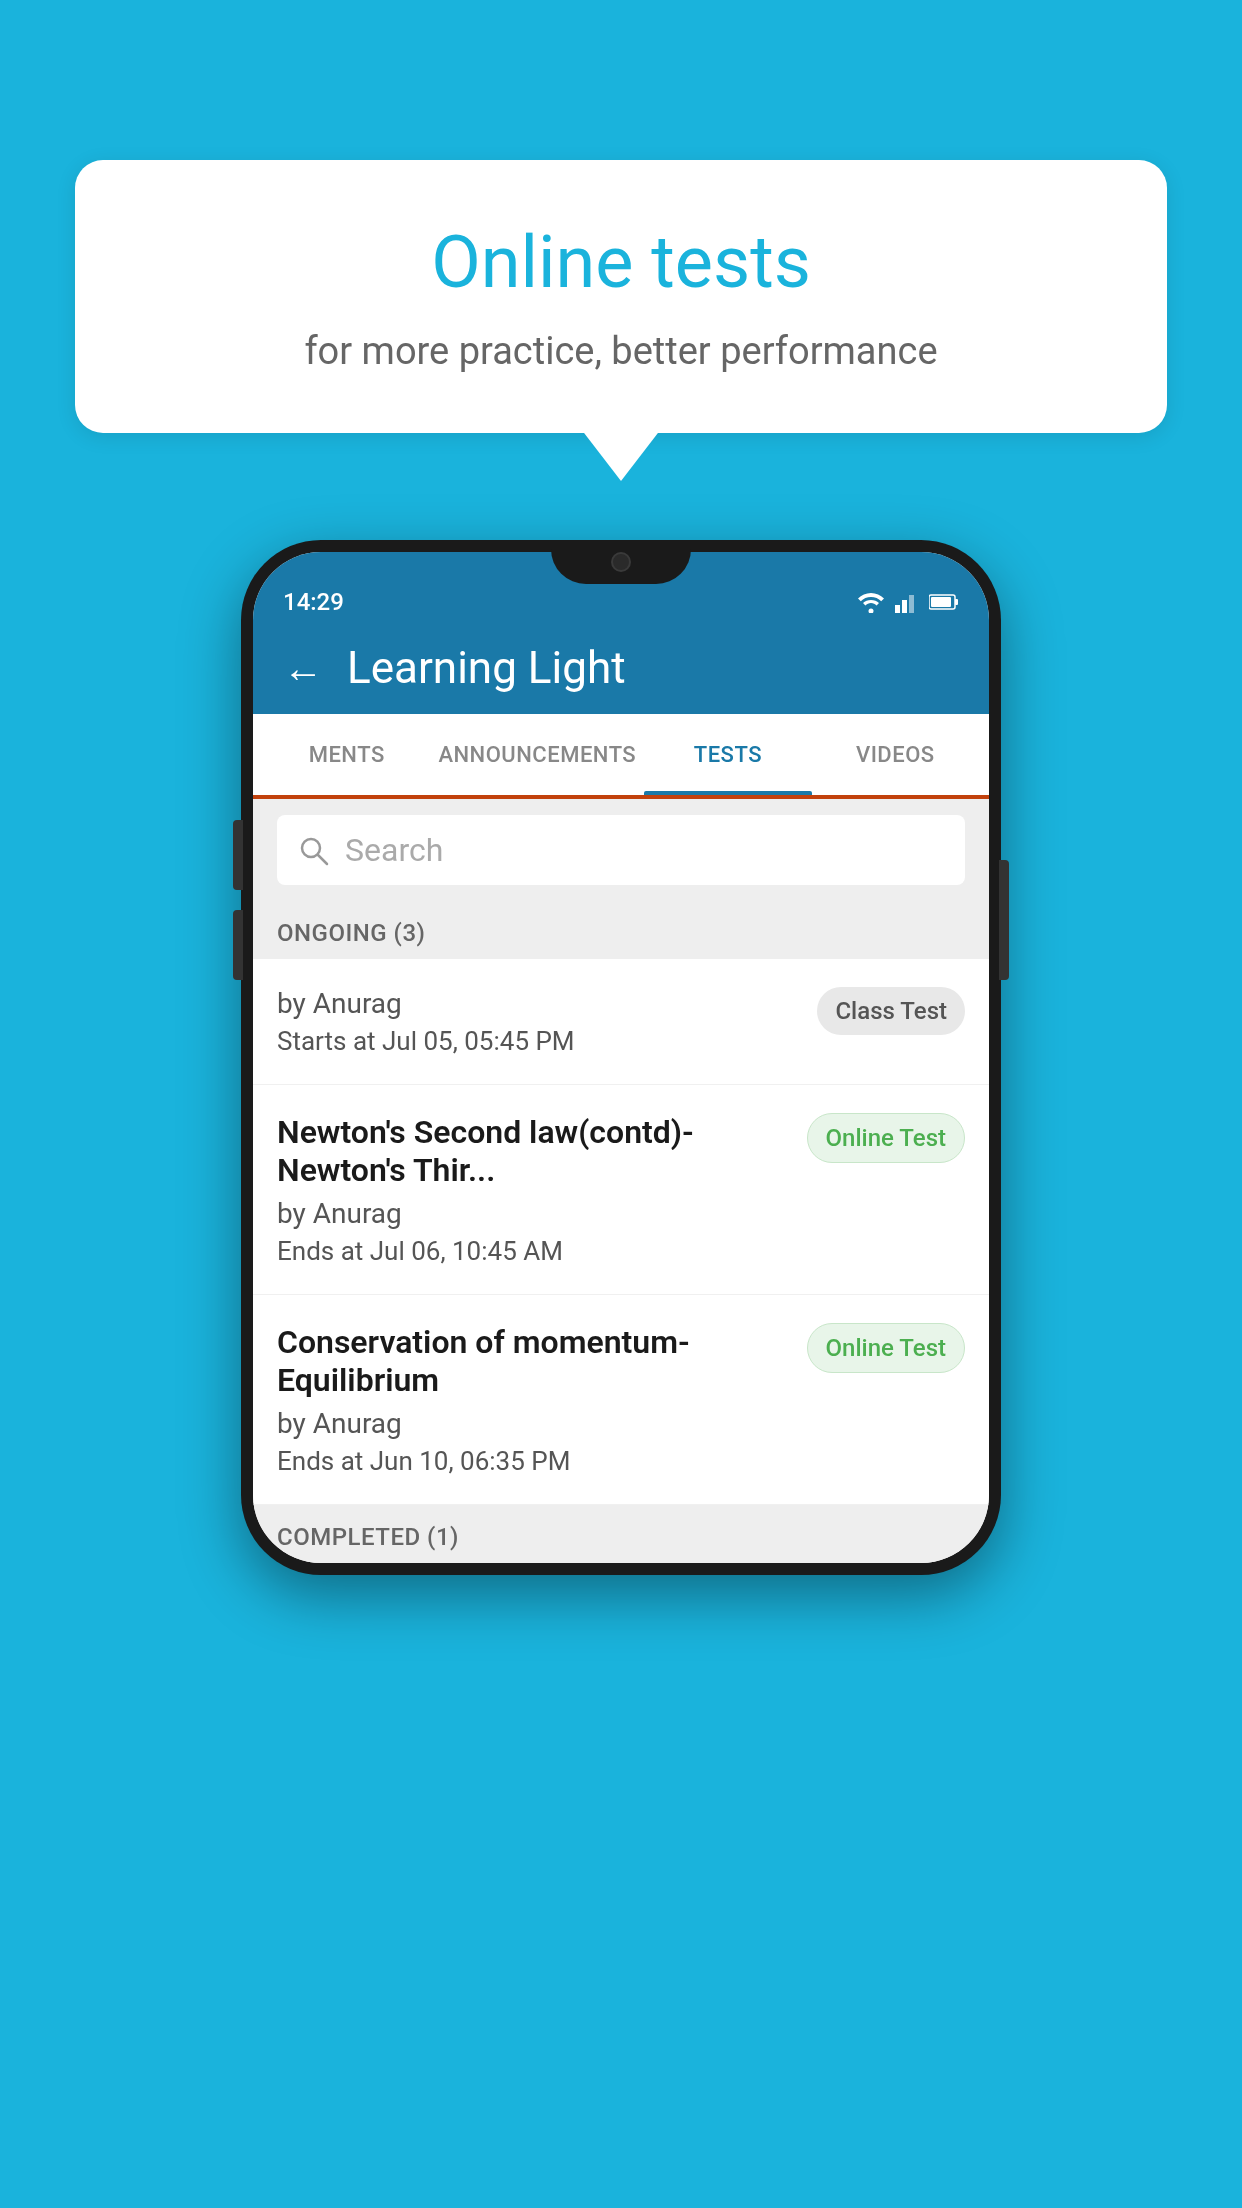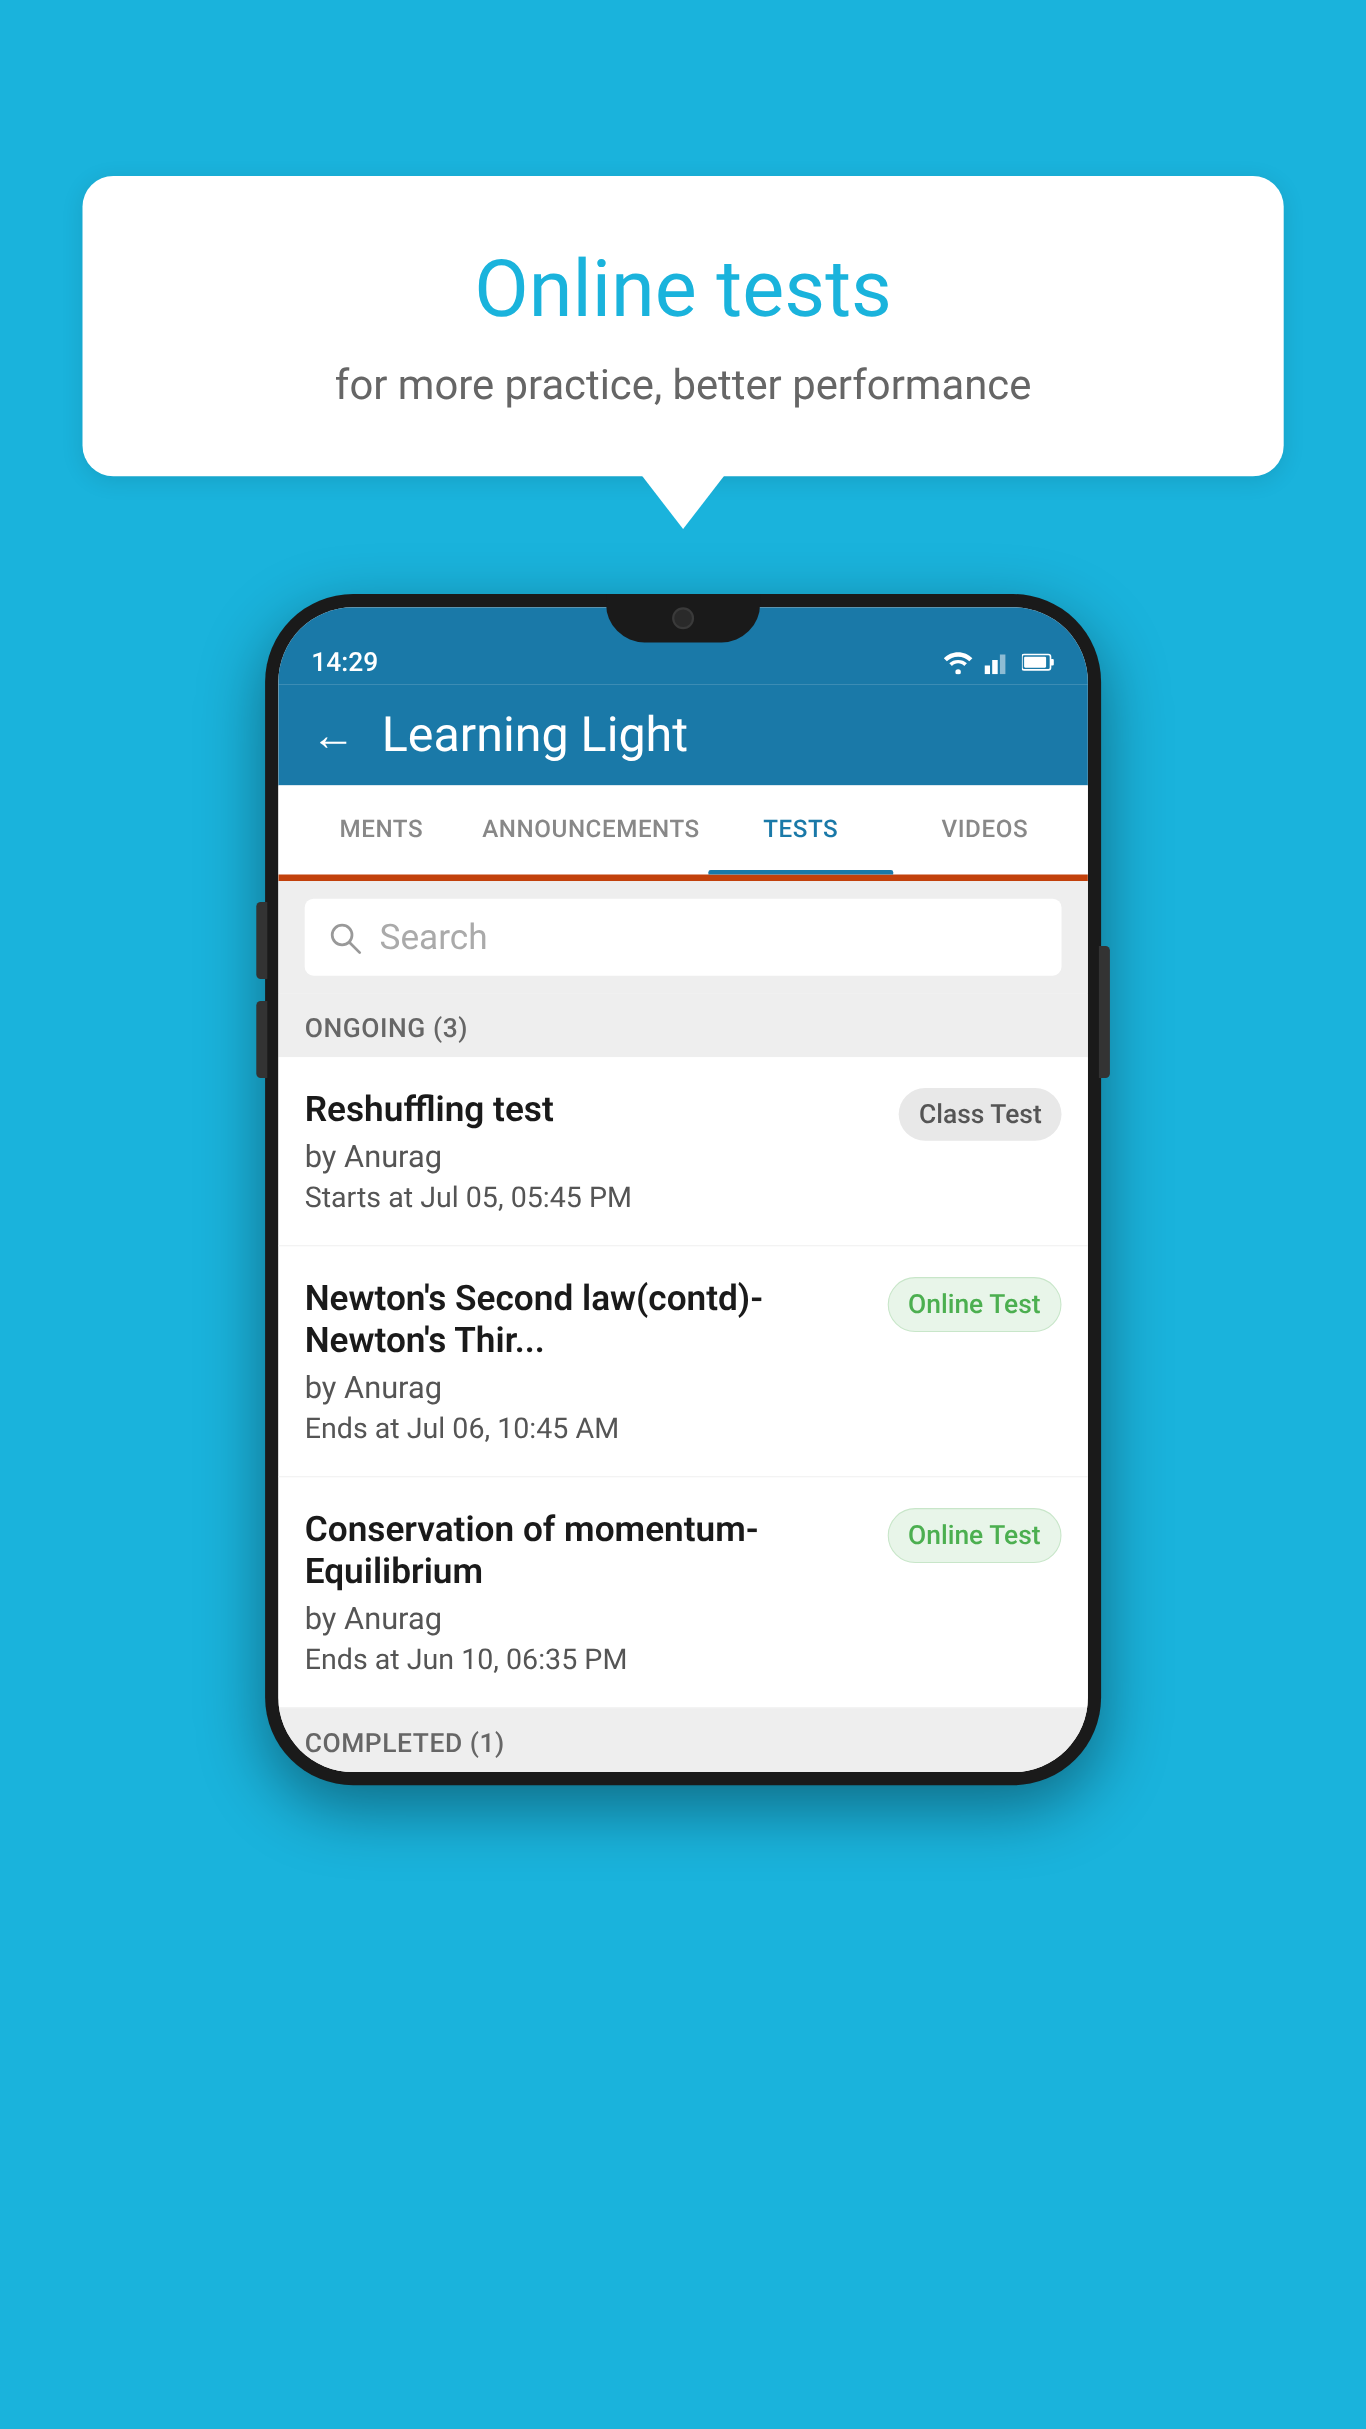"MENTS" .tabs-container { border-bottom: 6px solid #c2410c -> 4px solid #c2410c }
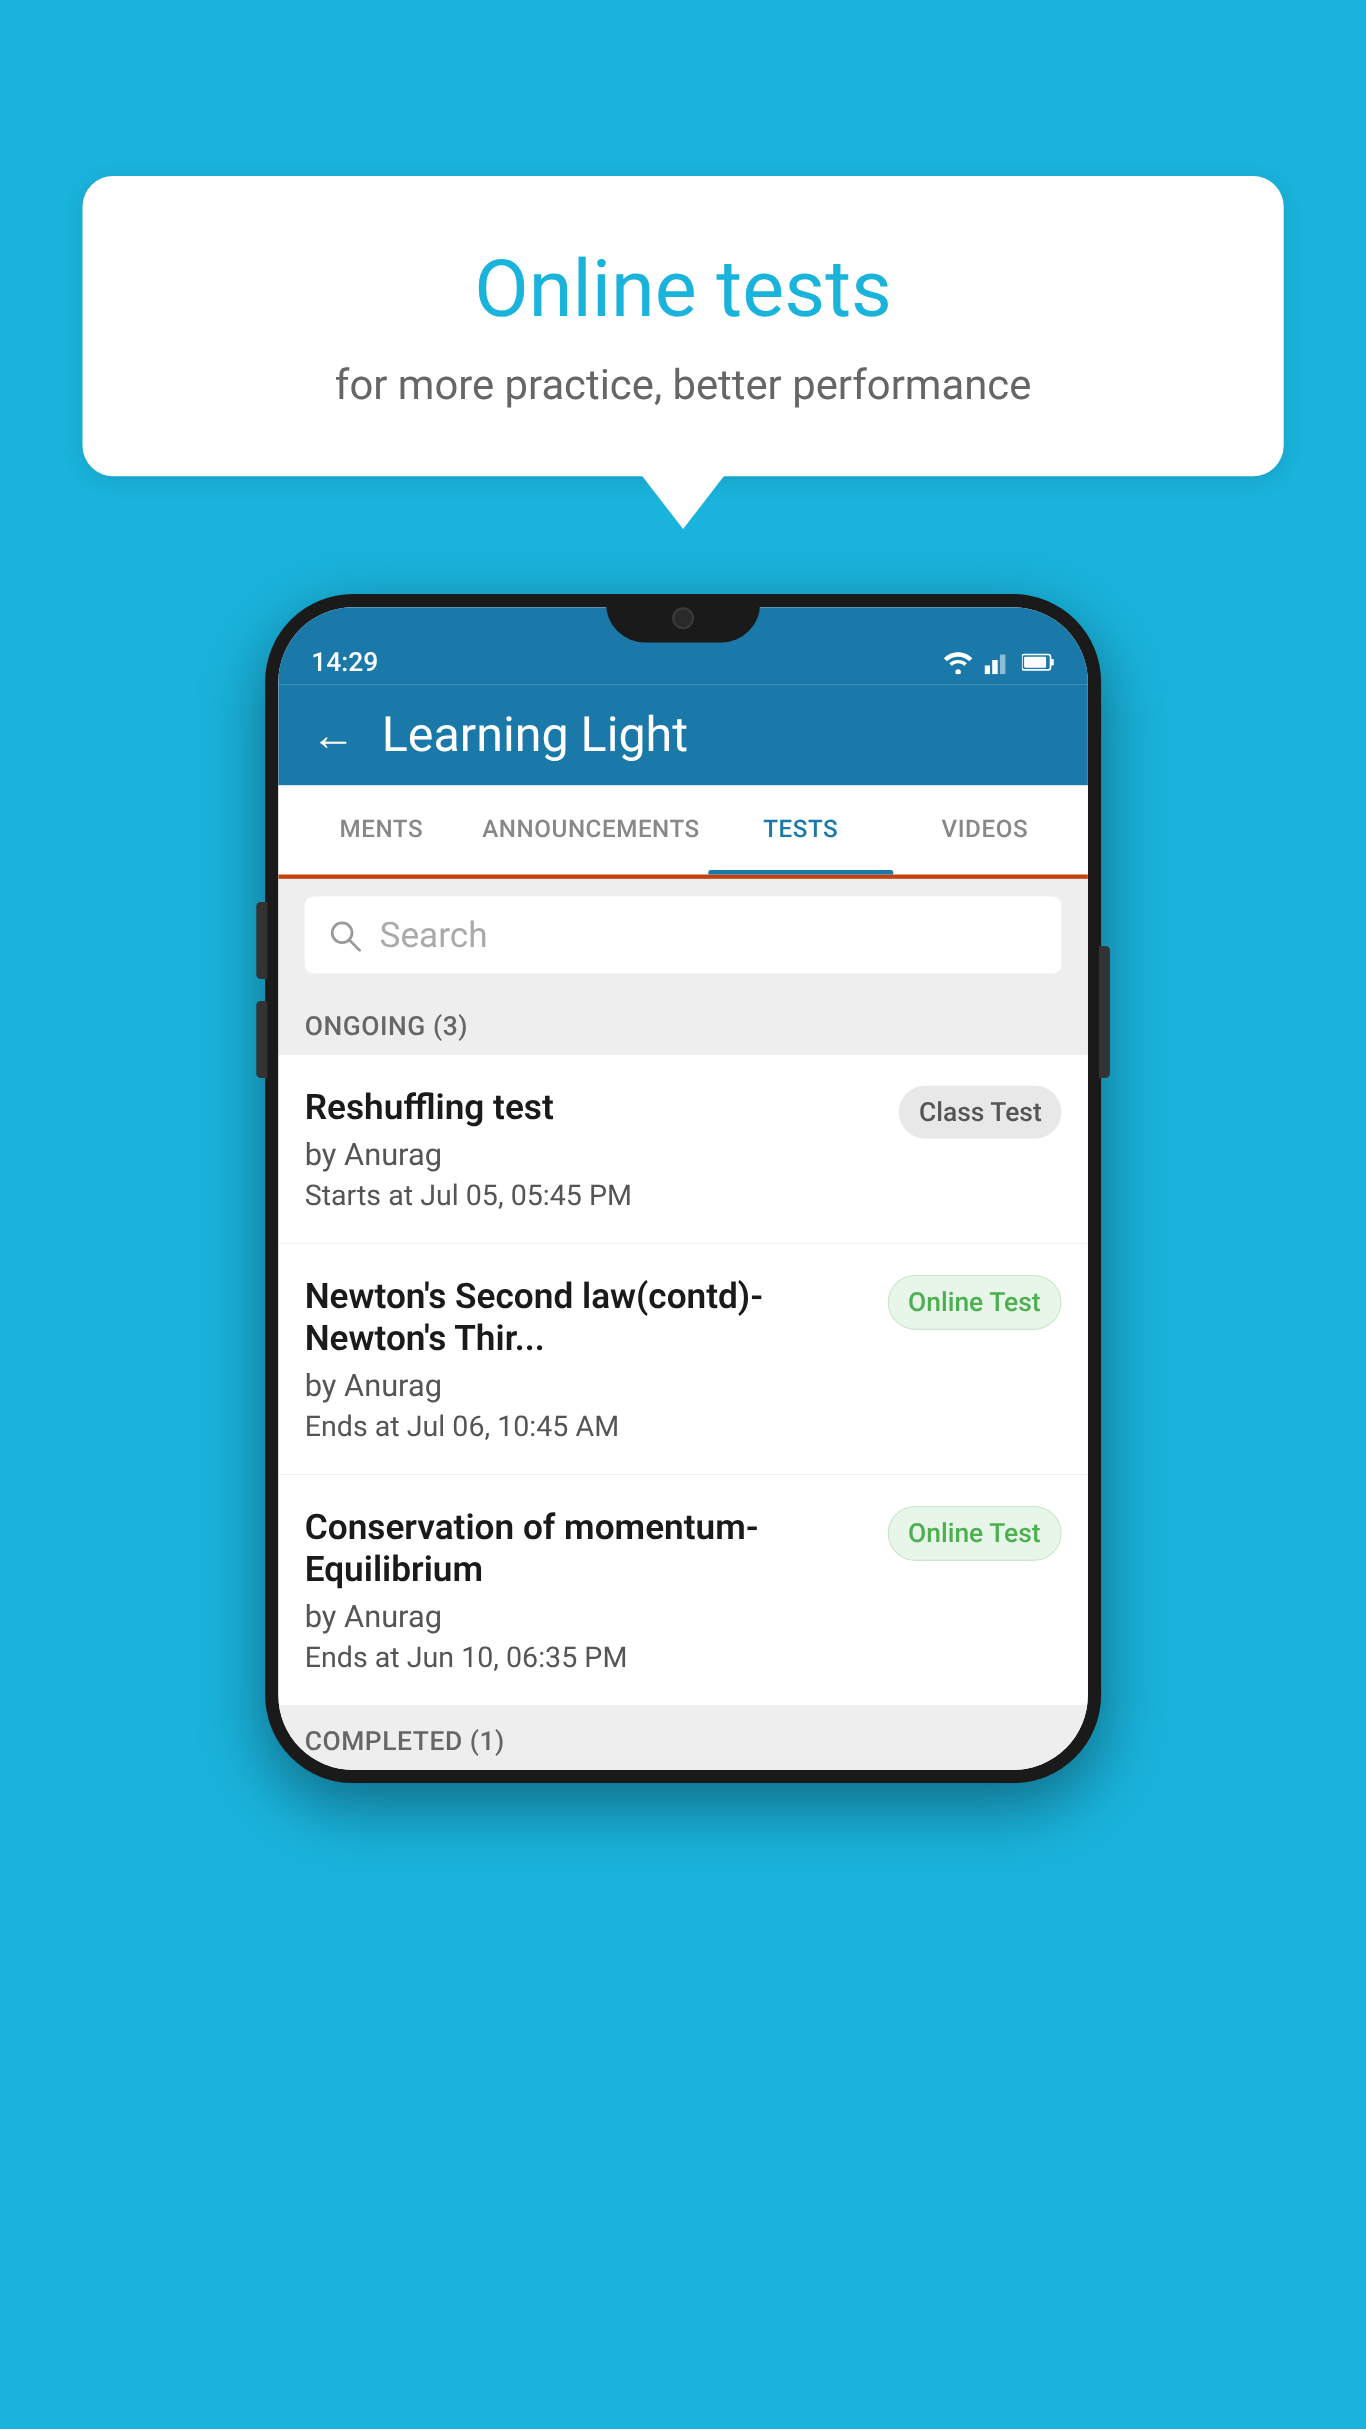"Reshuffling test" div.test-title { html: <div>Reshuffling test</div> -> none }
